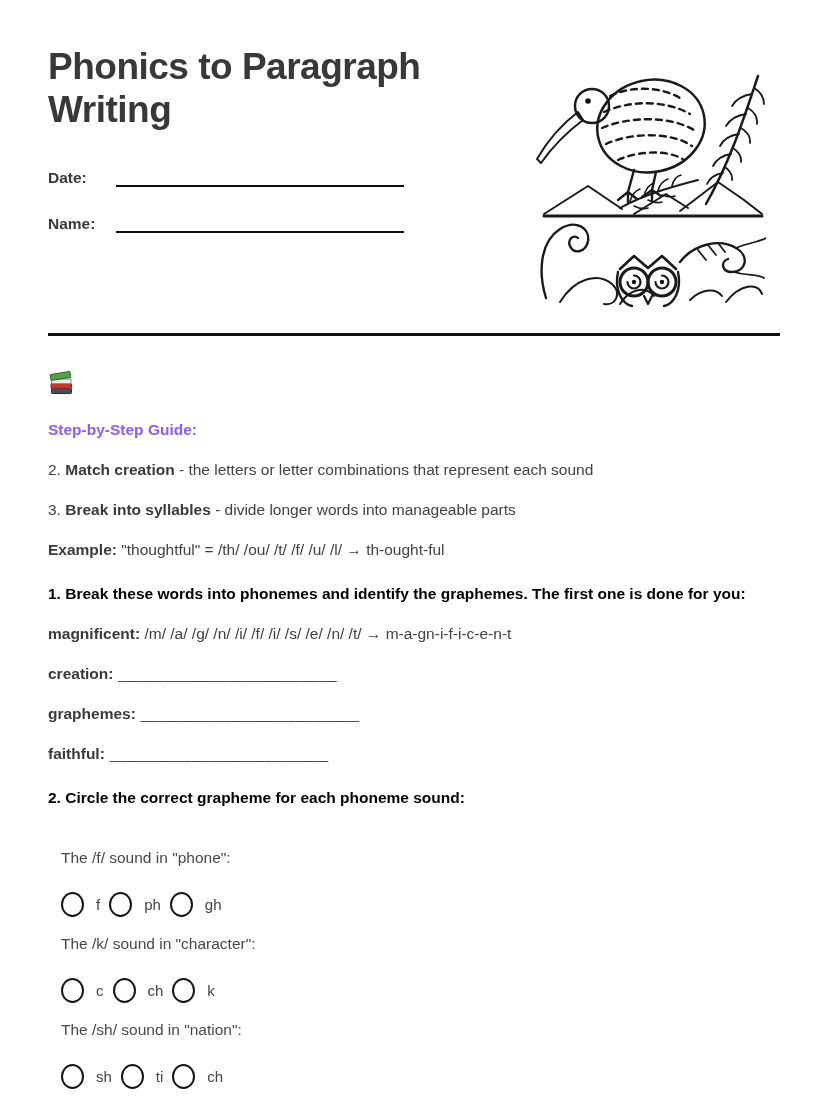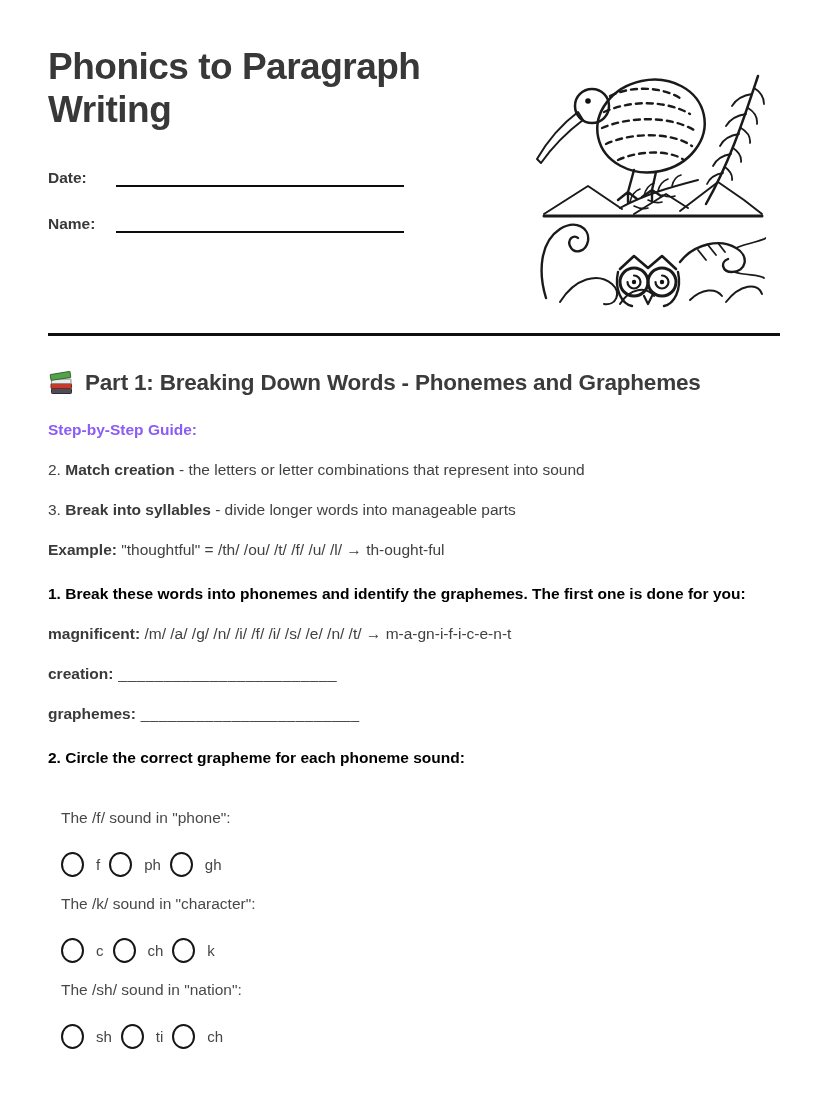"Part 1: Breaking Down Words" span { html: <span>Part 1: Breaking Down Words - Phonemes and Graphemes</span> -> none }
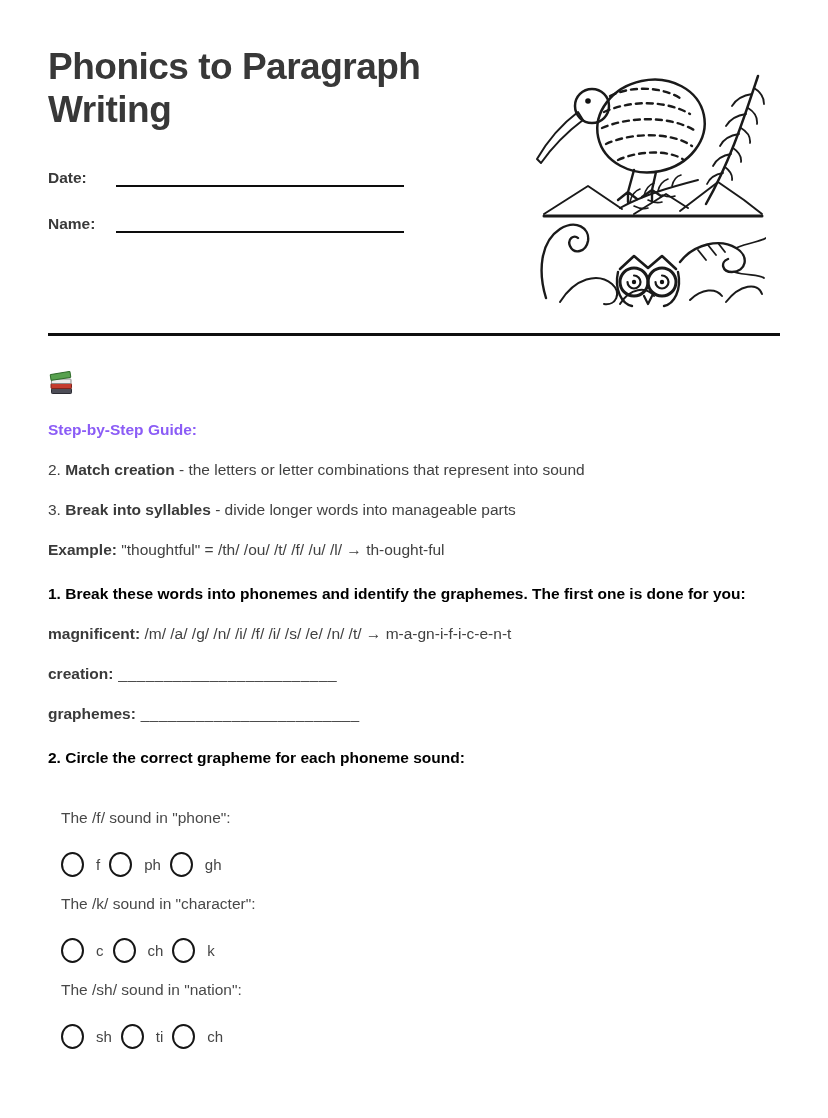"- the letters or letter" span { text: into -> each }
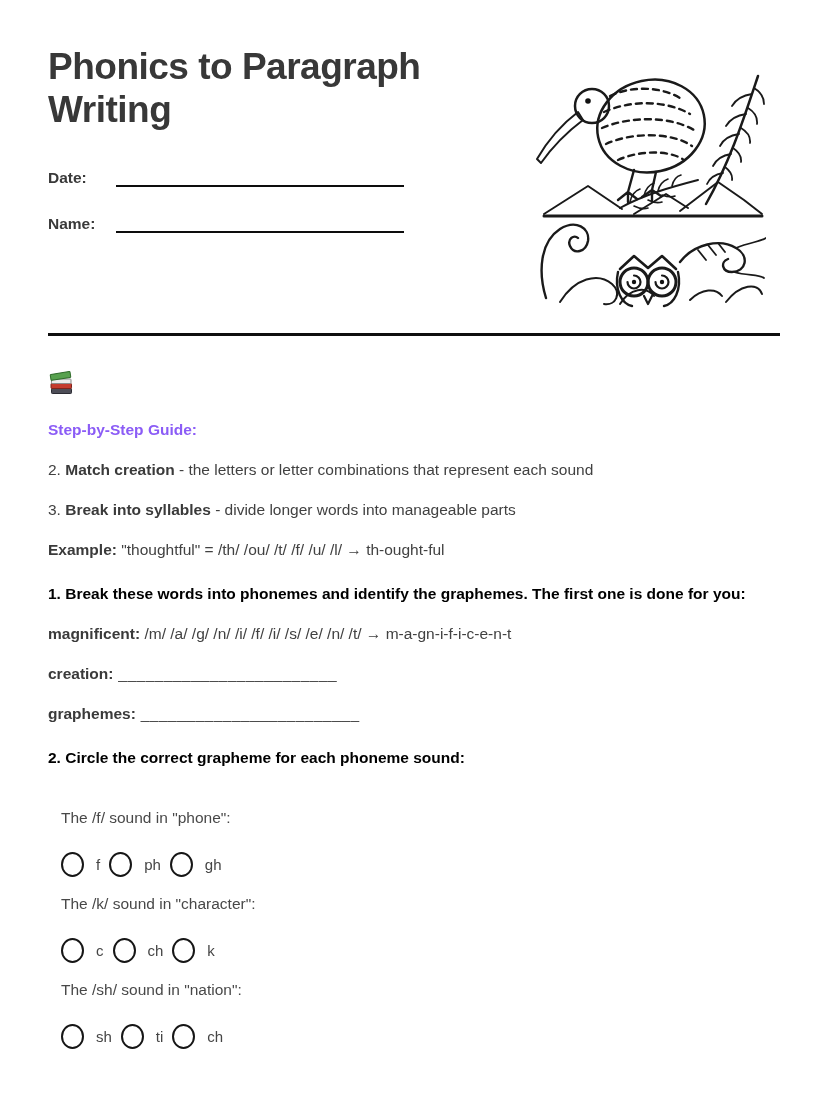"faithful: ________________________" p.para { html: none -> <p><span>faithful:</span><span> ________________________</span></p> }
